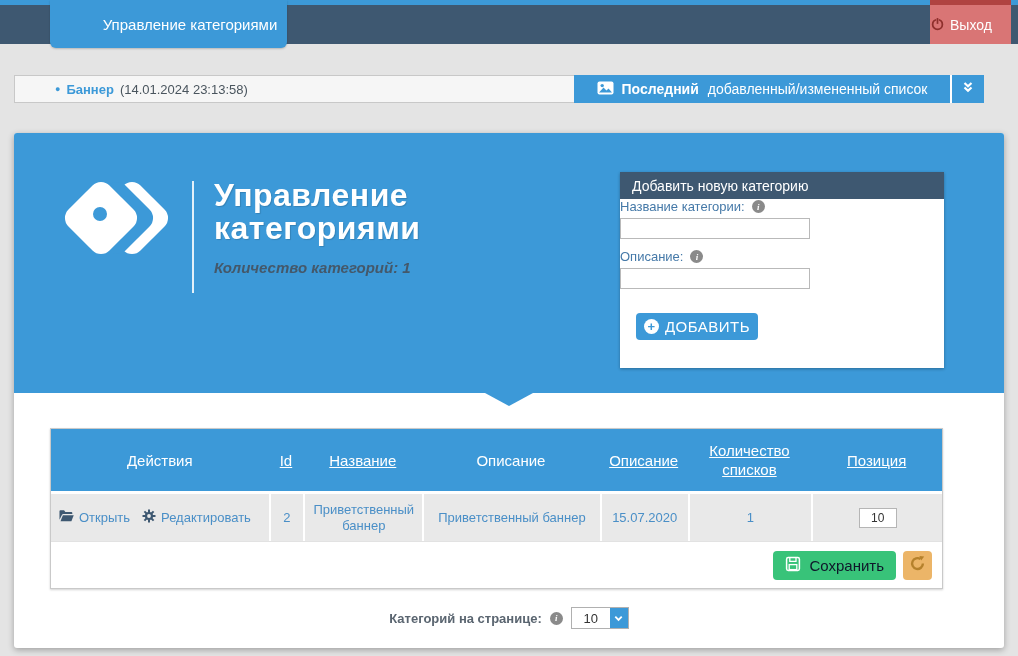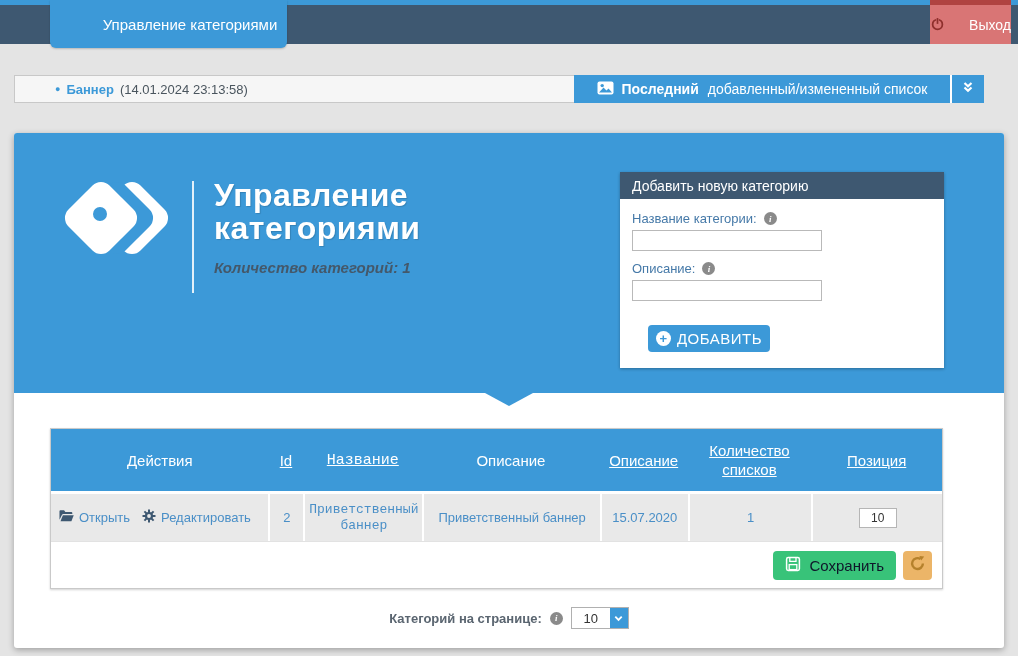"Выход" .logout-btn { justify-content: space-between -> flex-start }
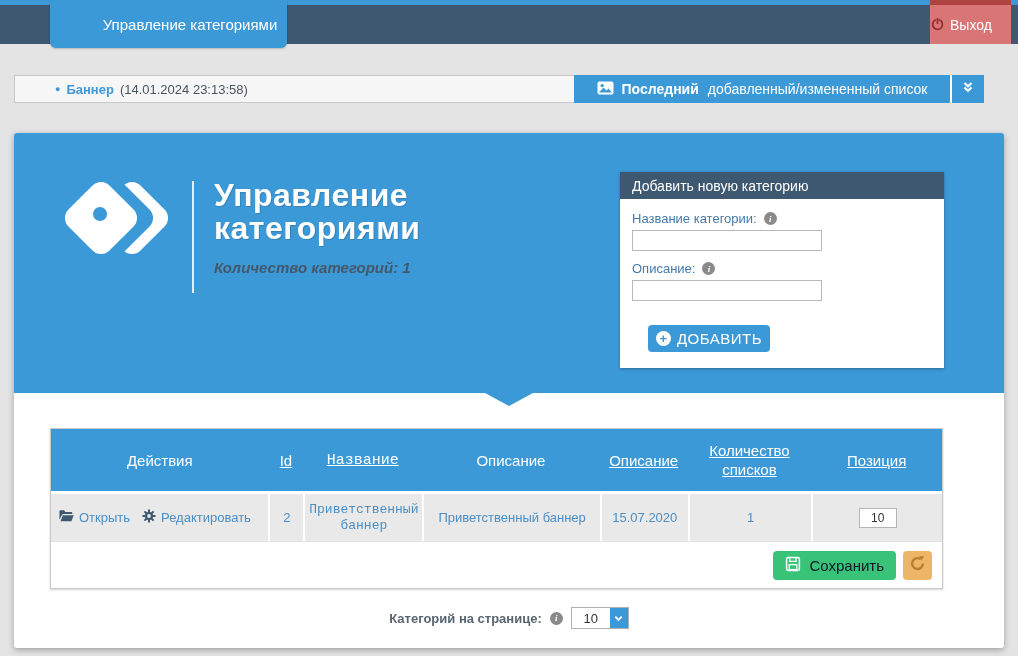"Название категории:" .addform-body { padding: 12px -> none }
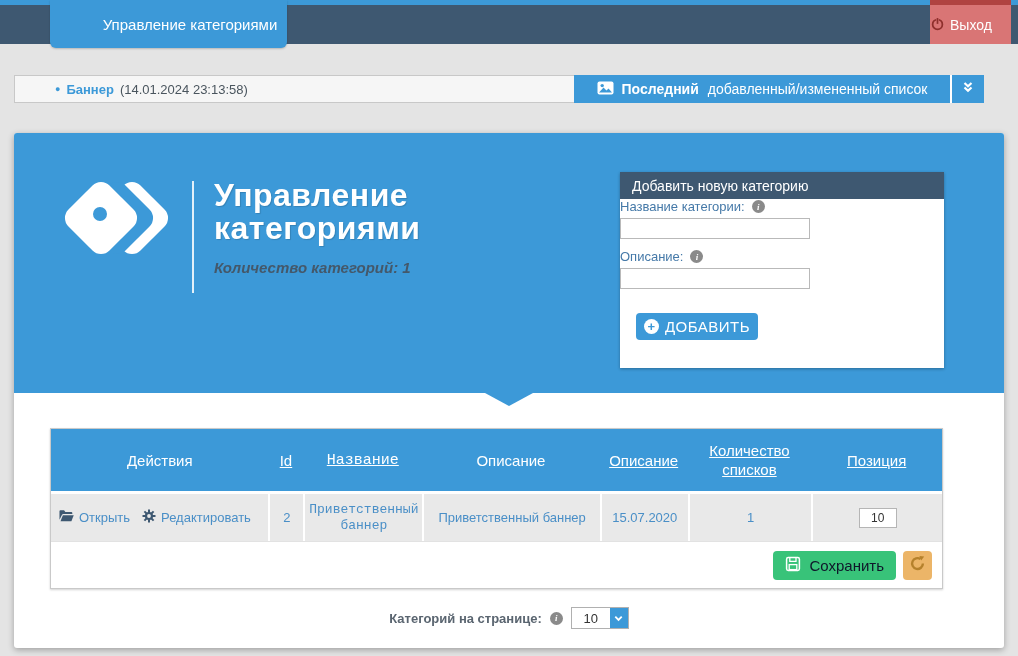"Название" .c2 { font-family: Liberation Mono, monospace -> none }
